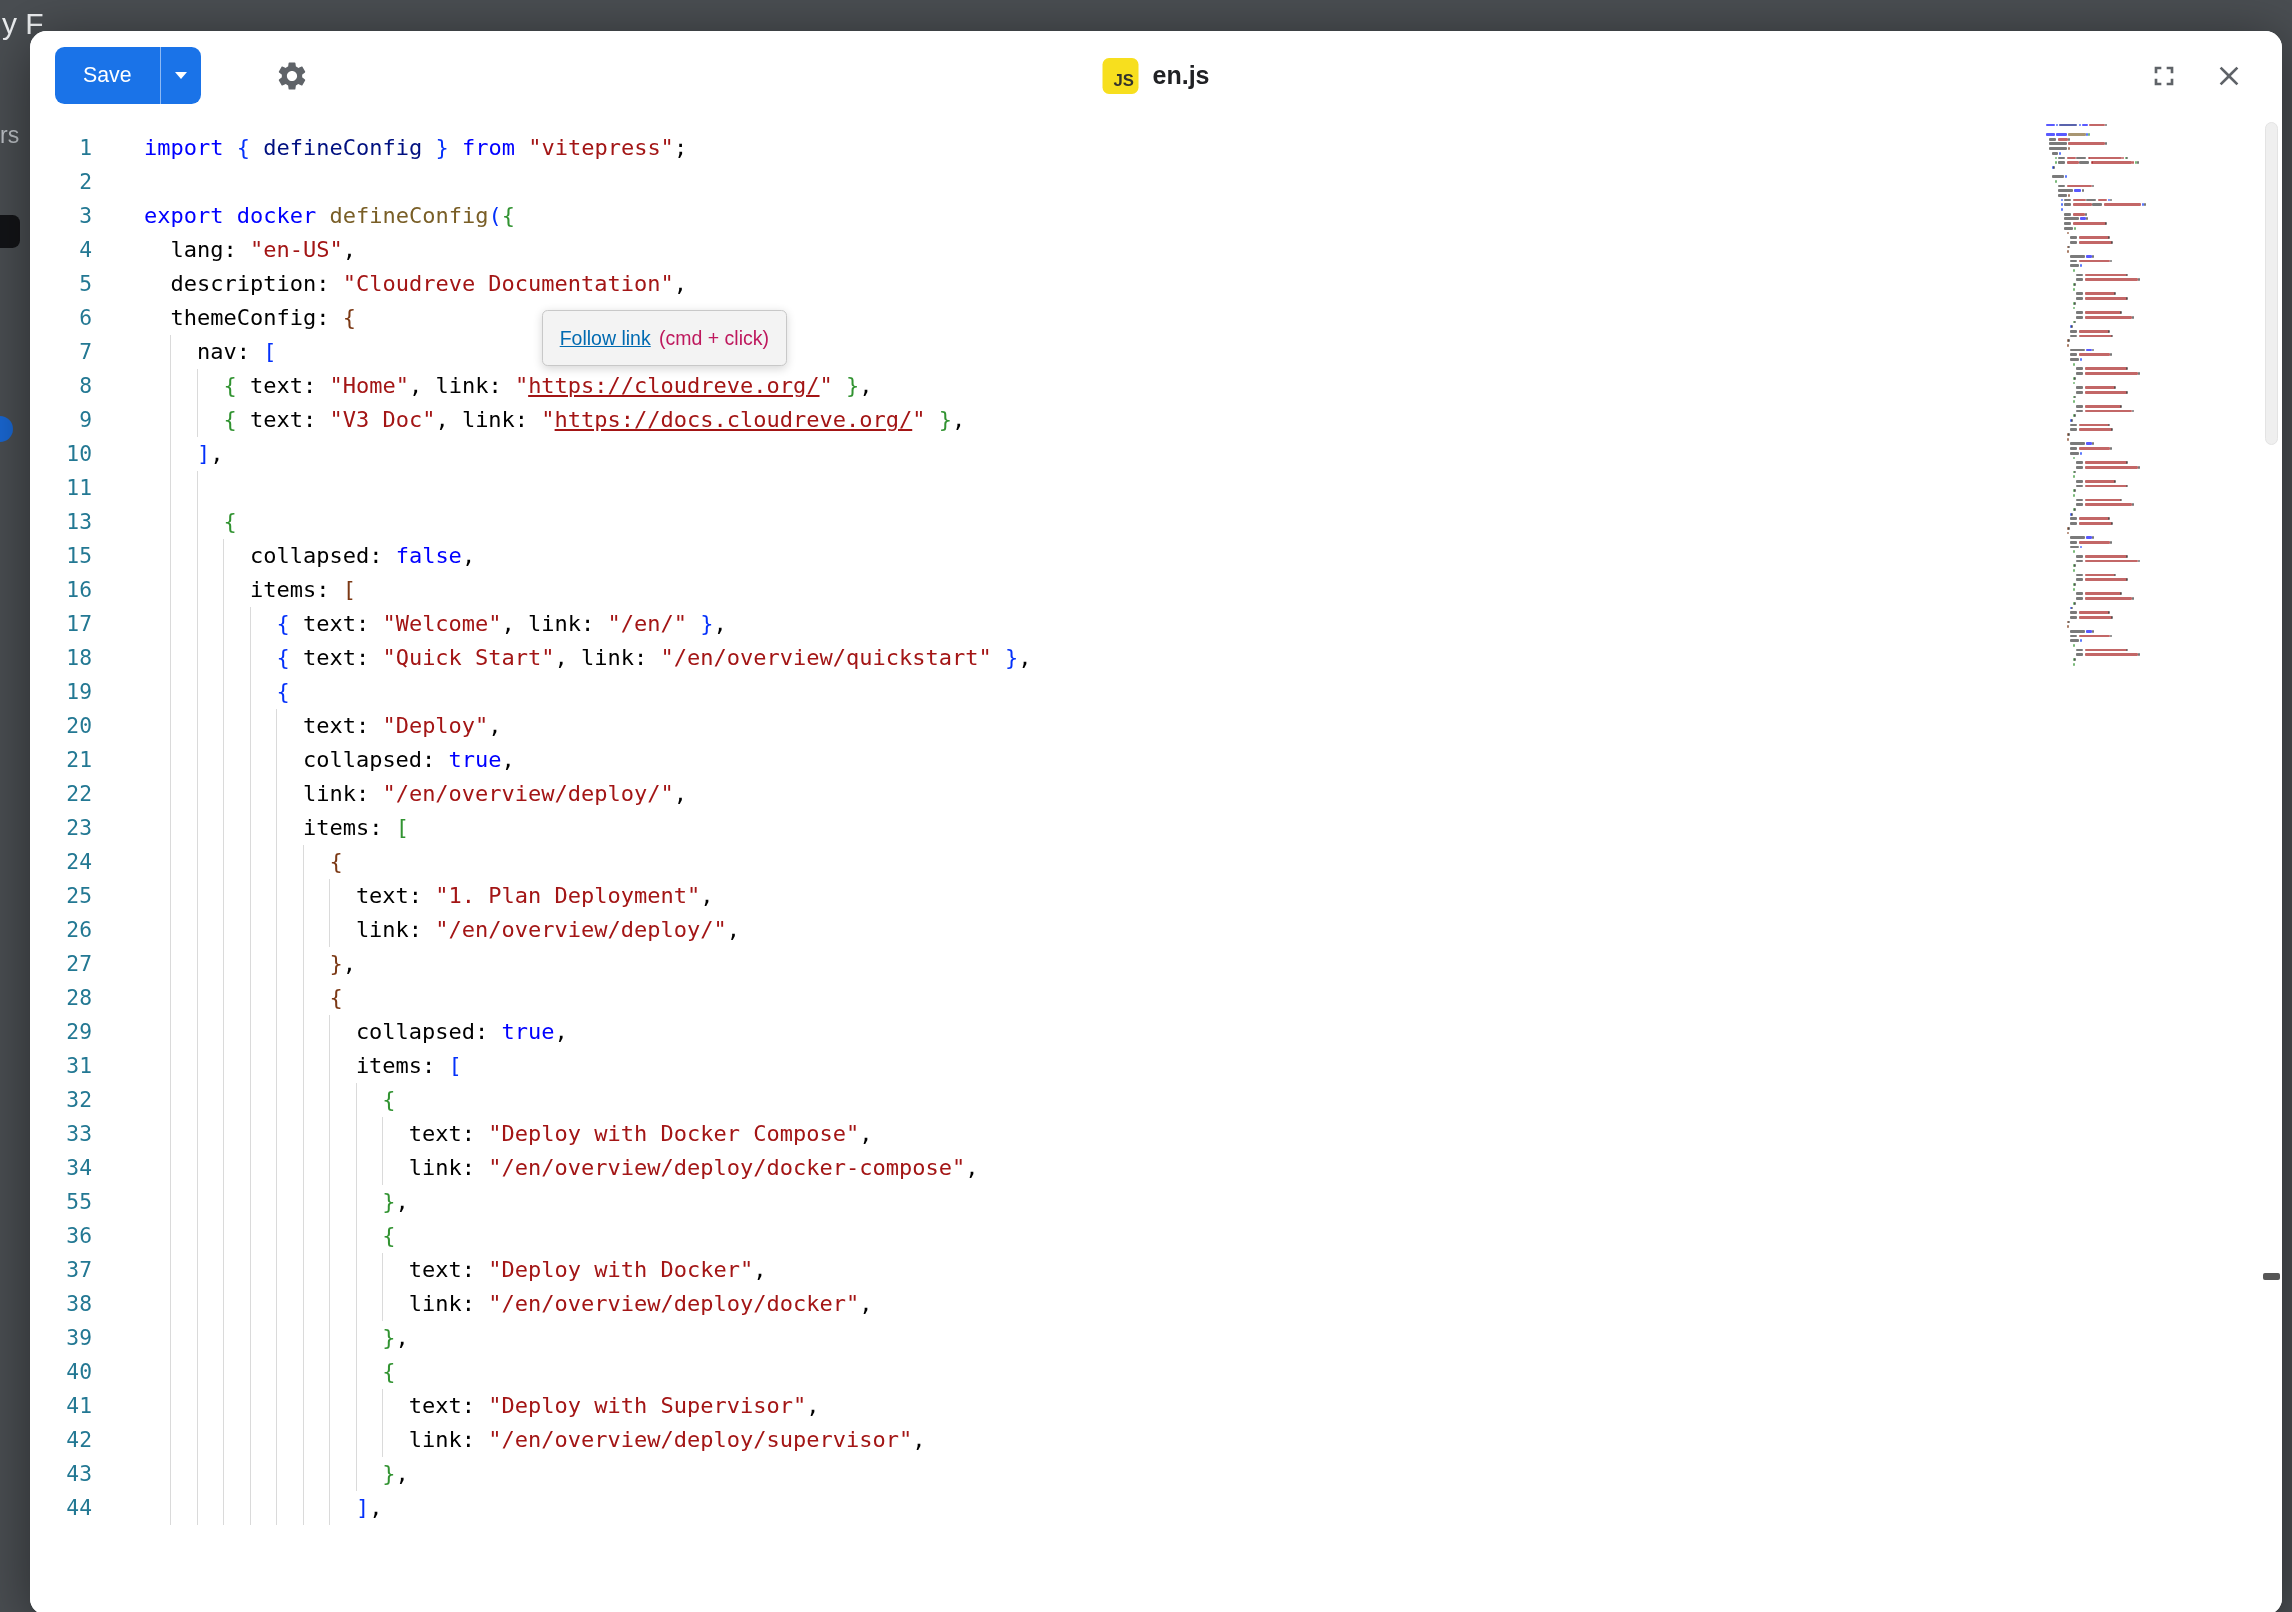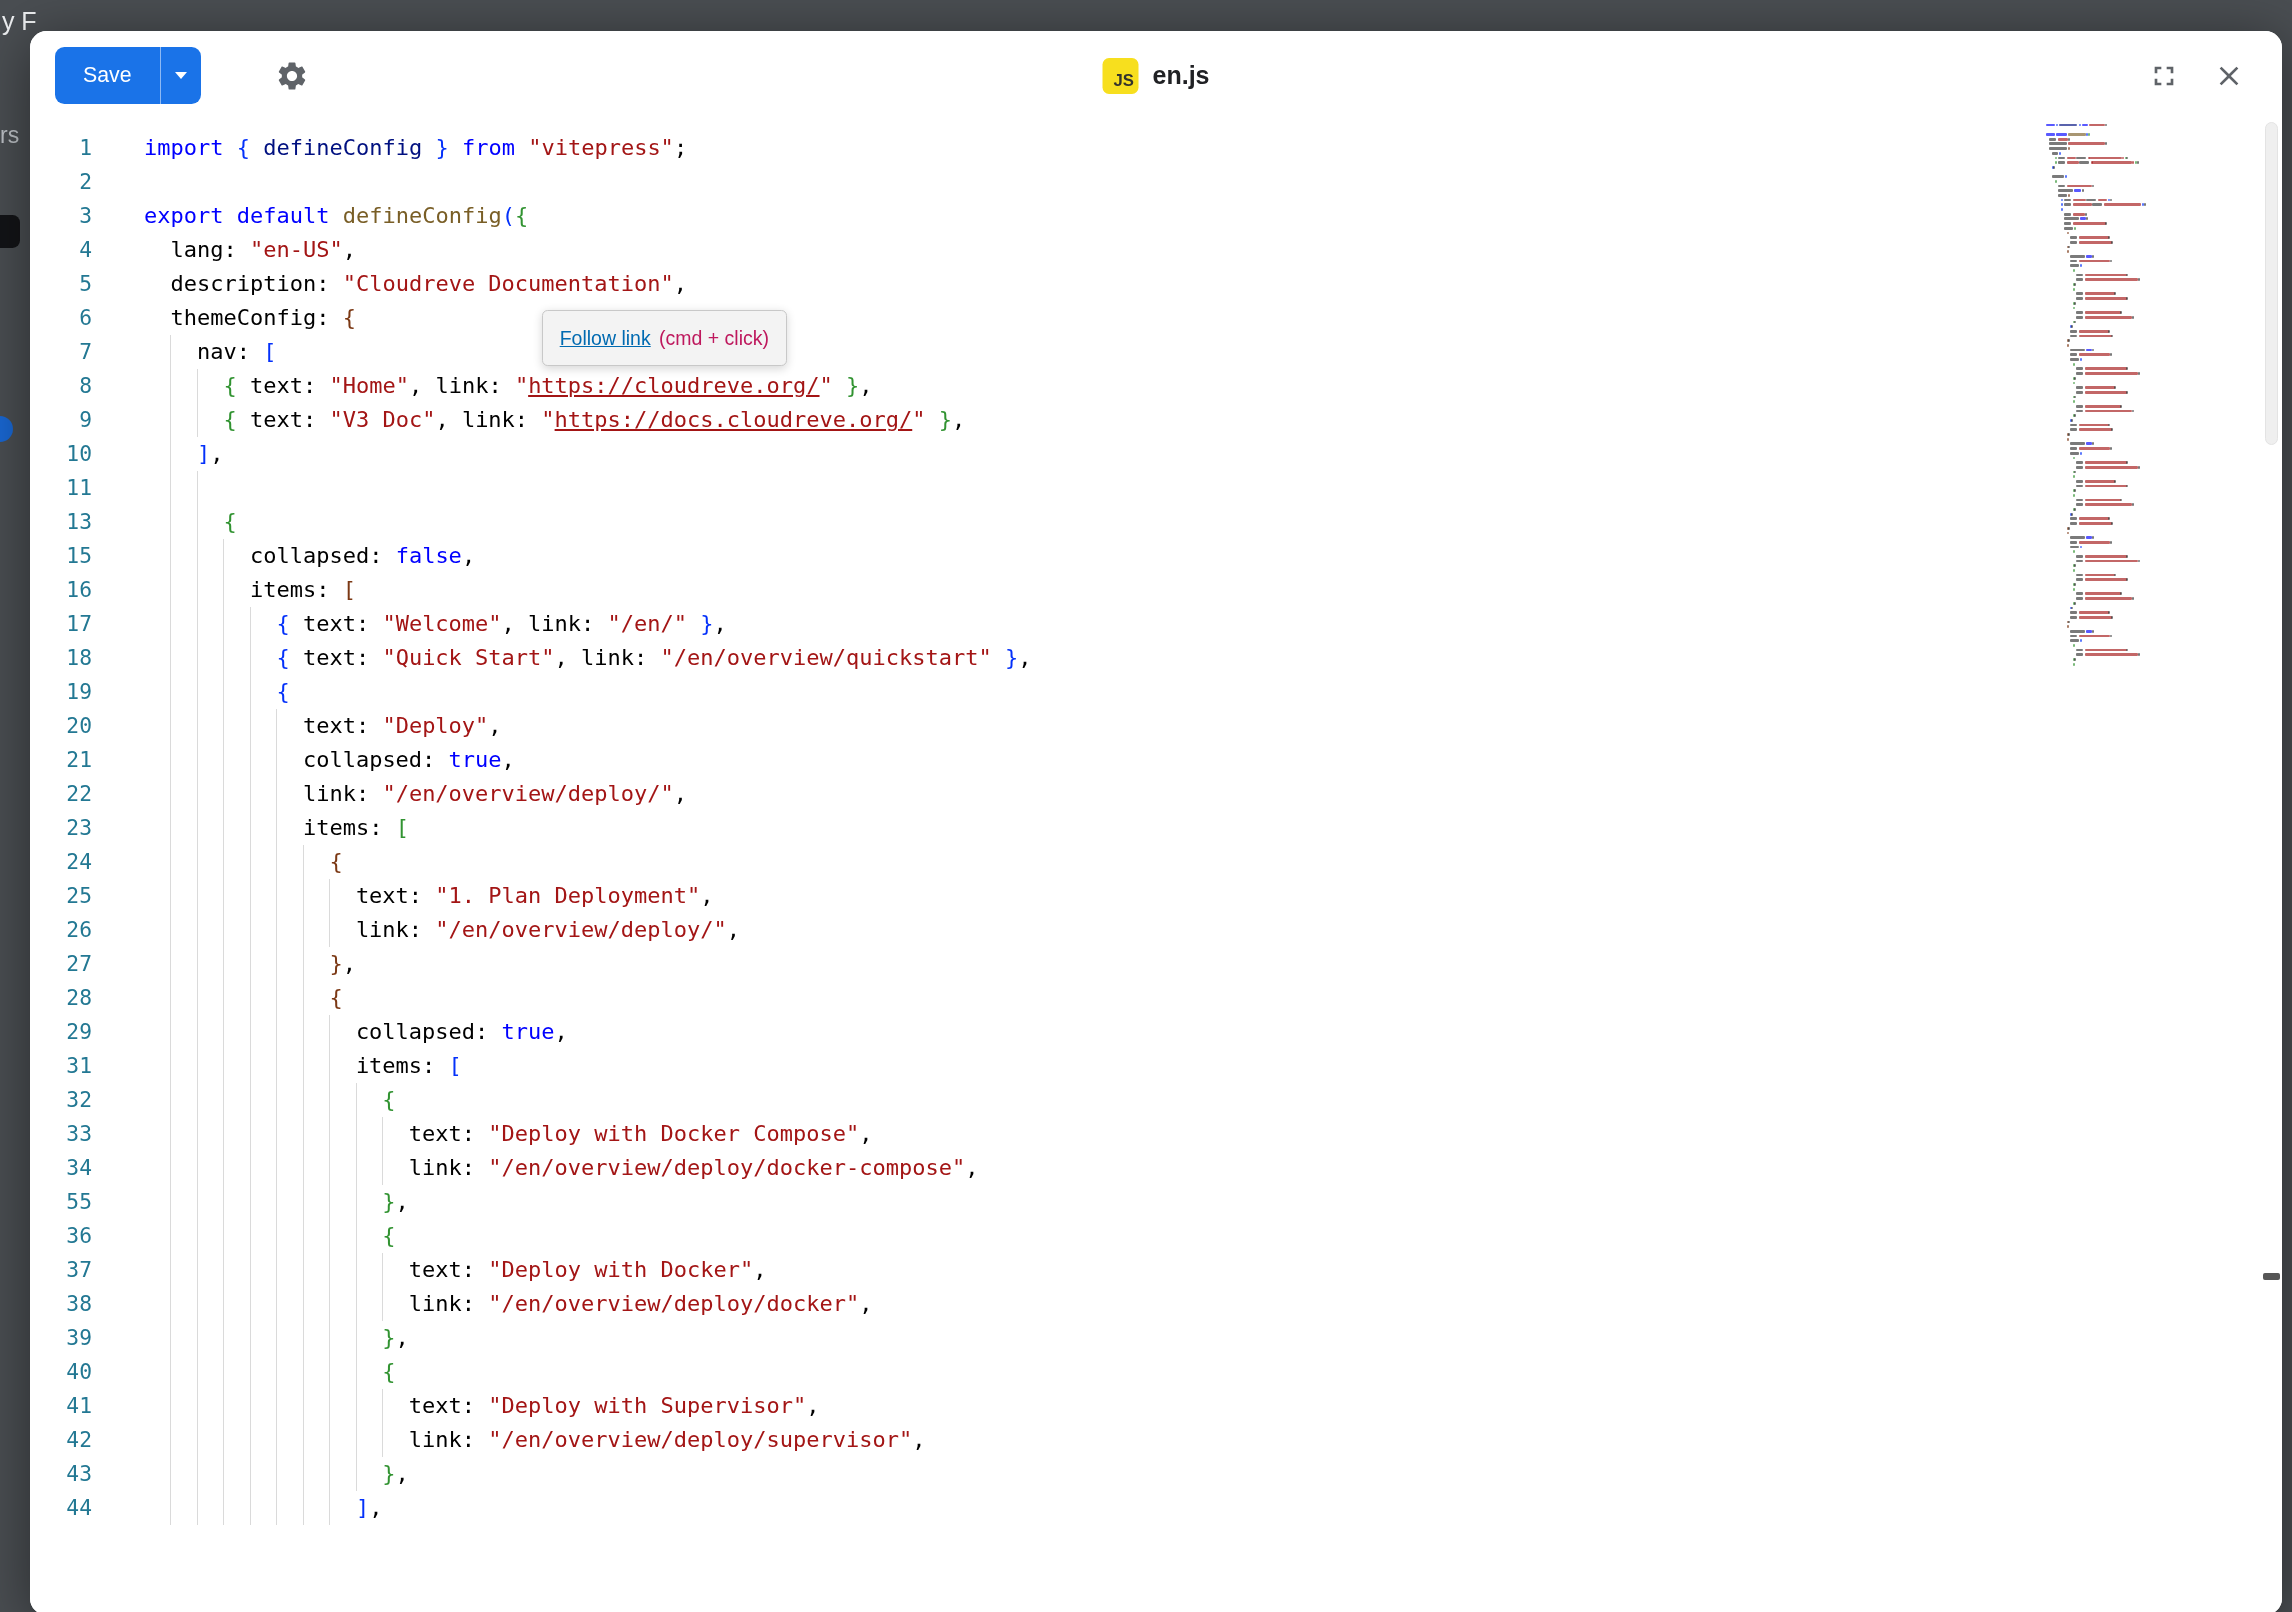"y F" .bg-frag.f1 { font-size: 25px -> 30px }
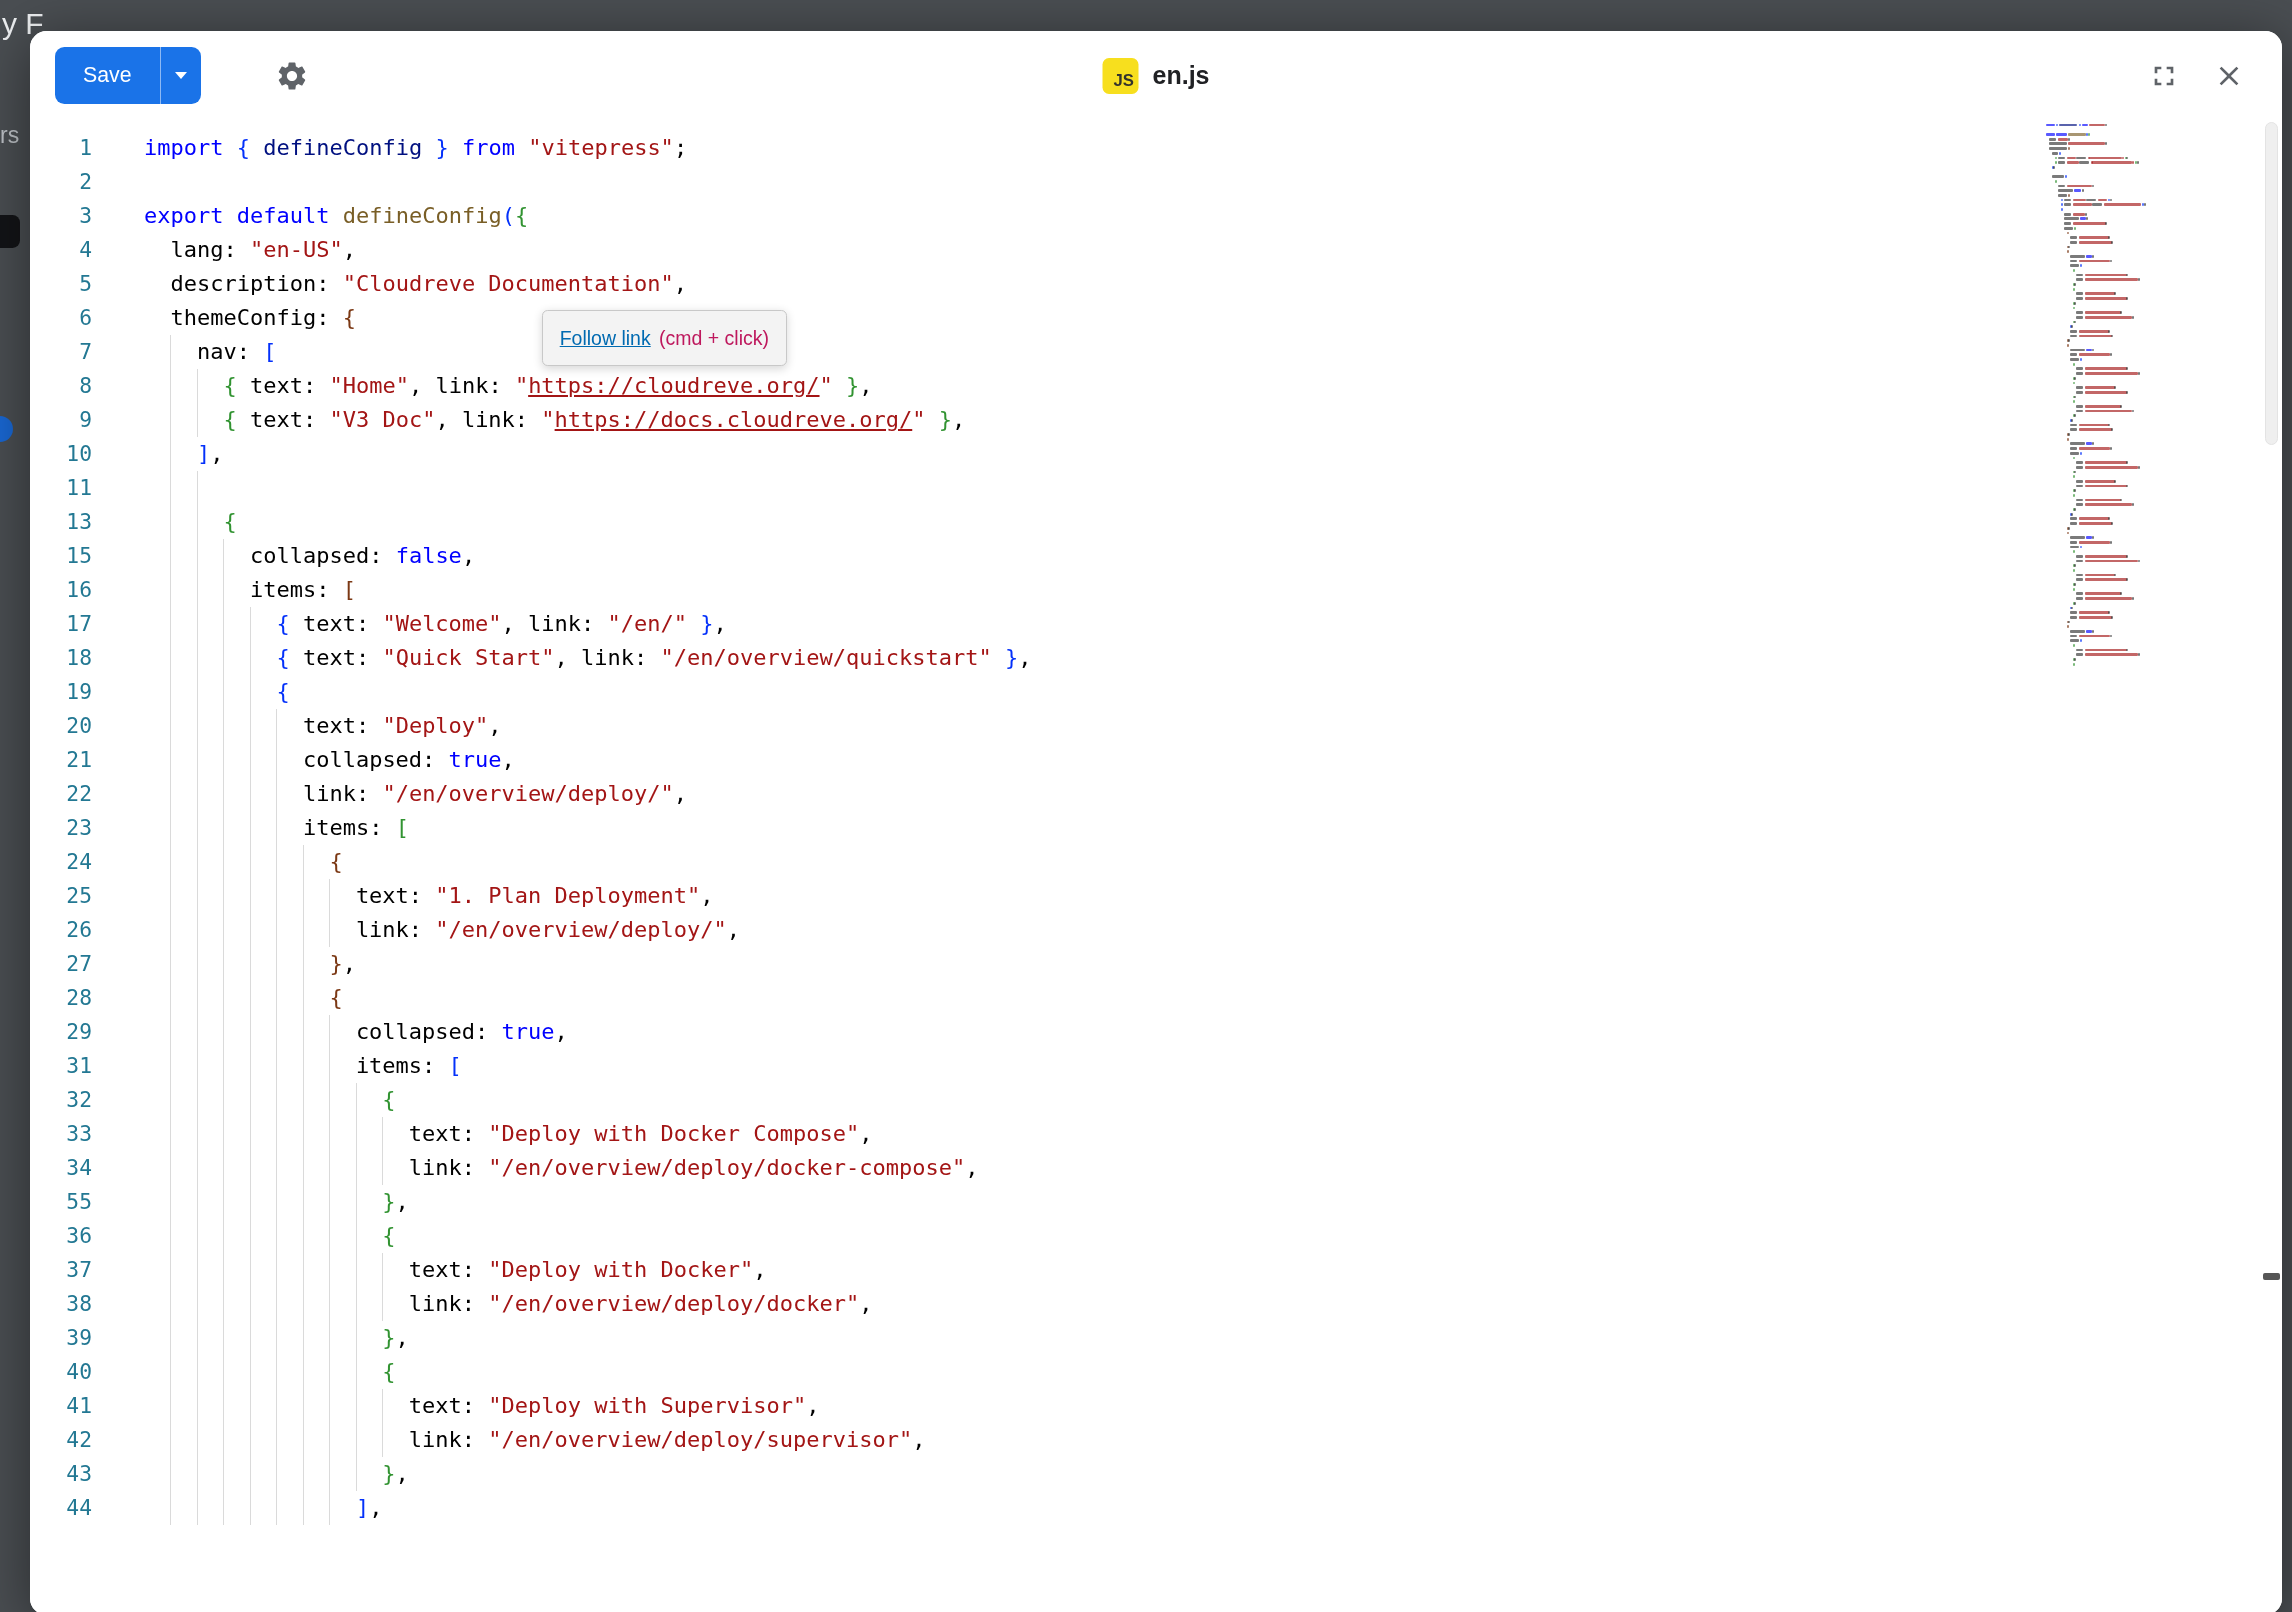"default" span.tk-kw { text: default -> docker }
